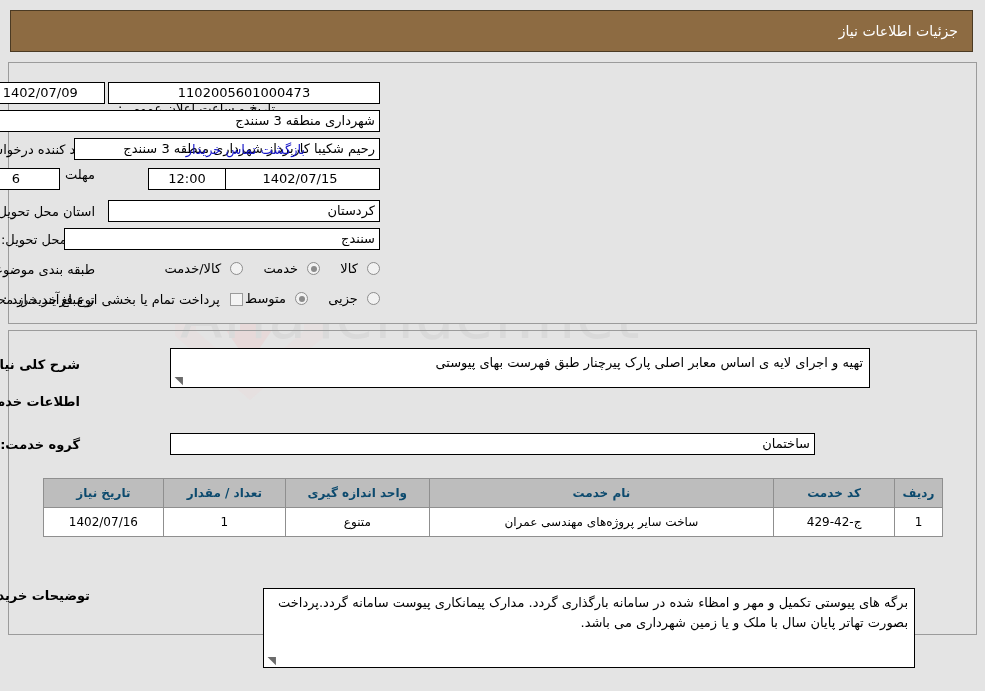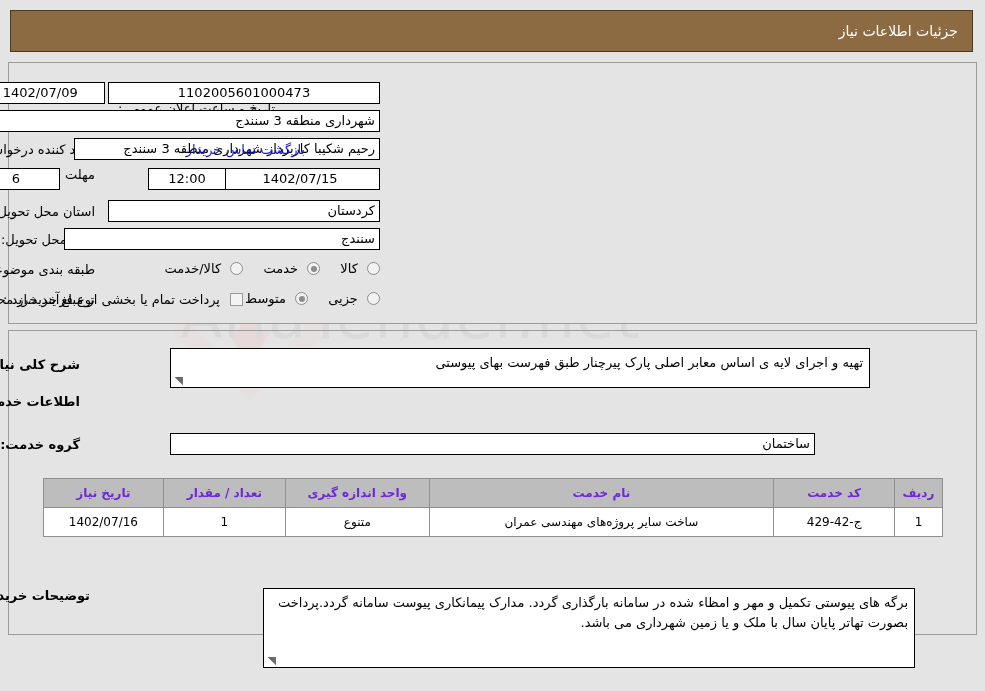"تاریخ نیاز" table.svc th { color: #6d28d9 -> #0c4a6e }
